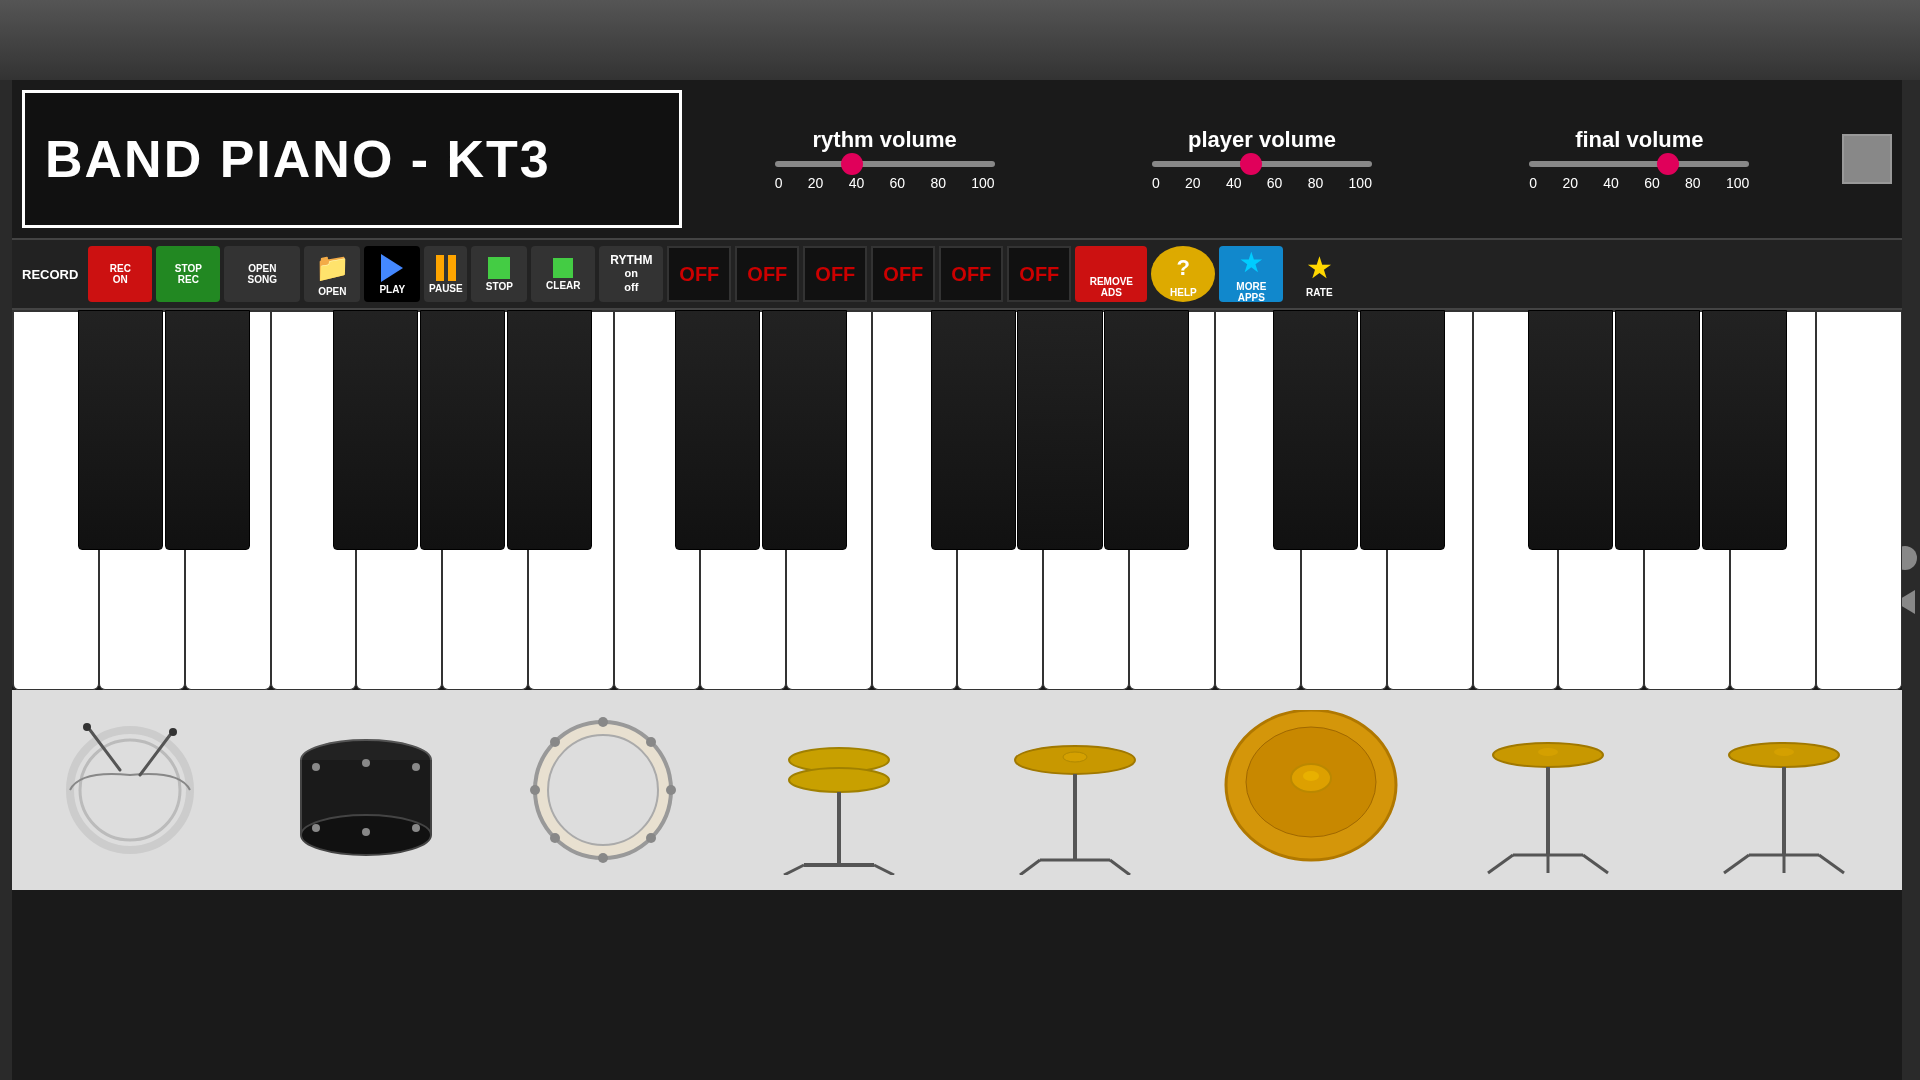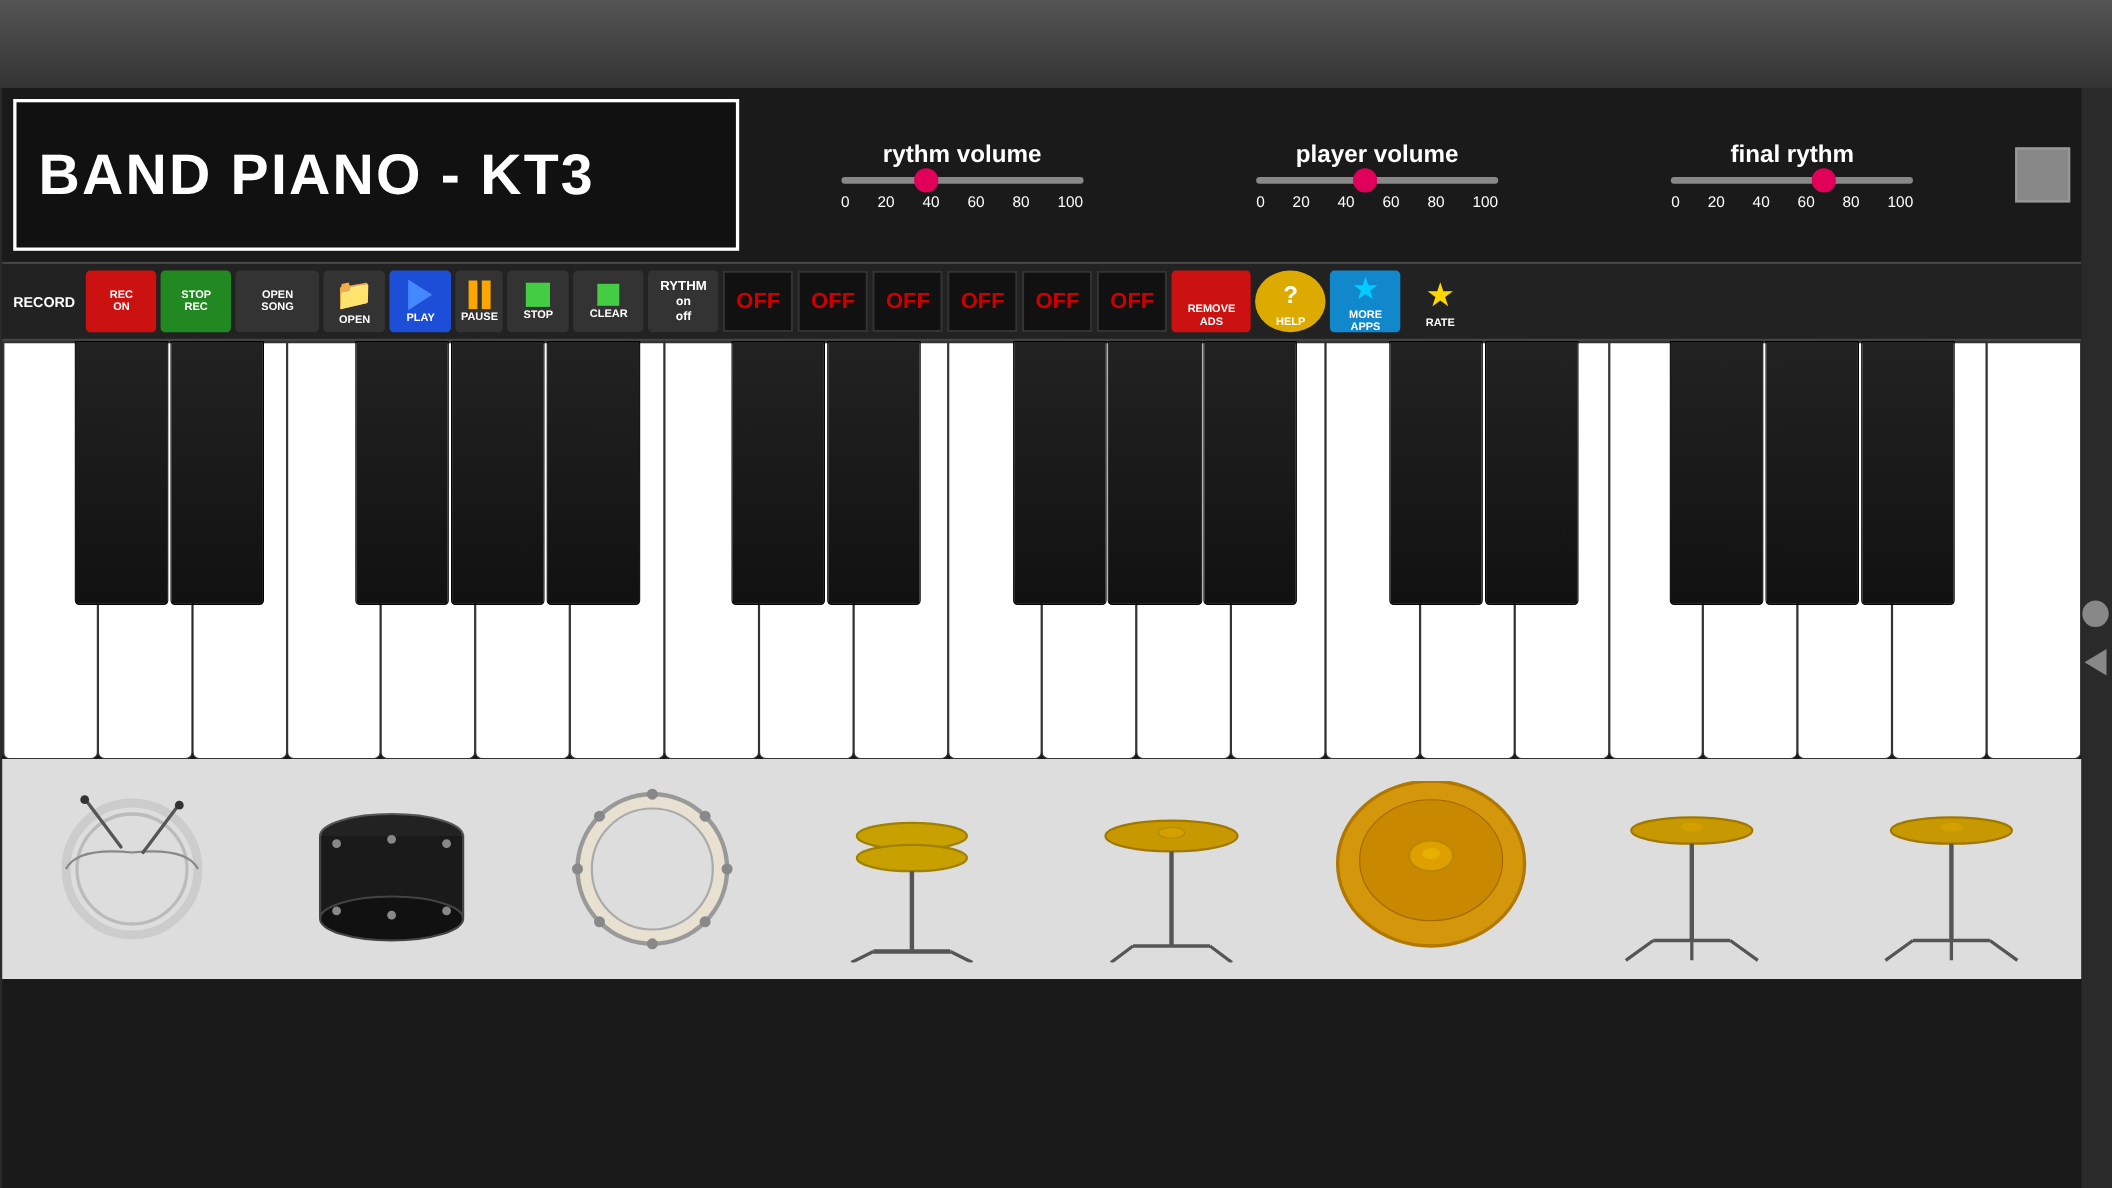"BAND PIANO - KT3" .main-area { left: 2px -> 12px }
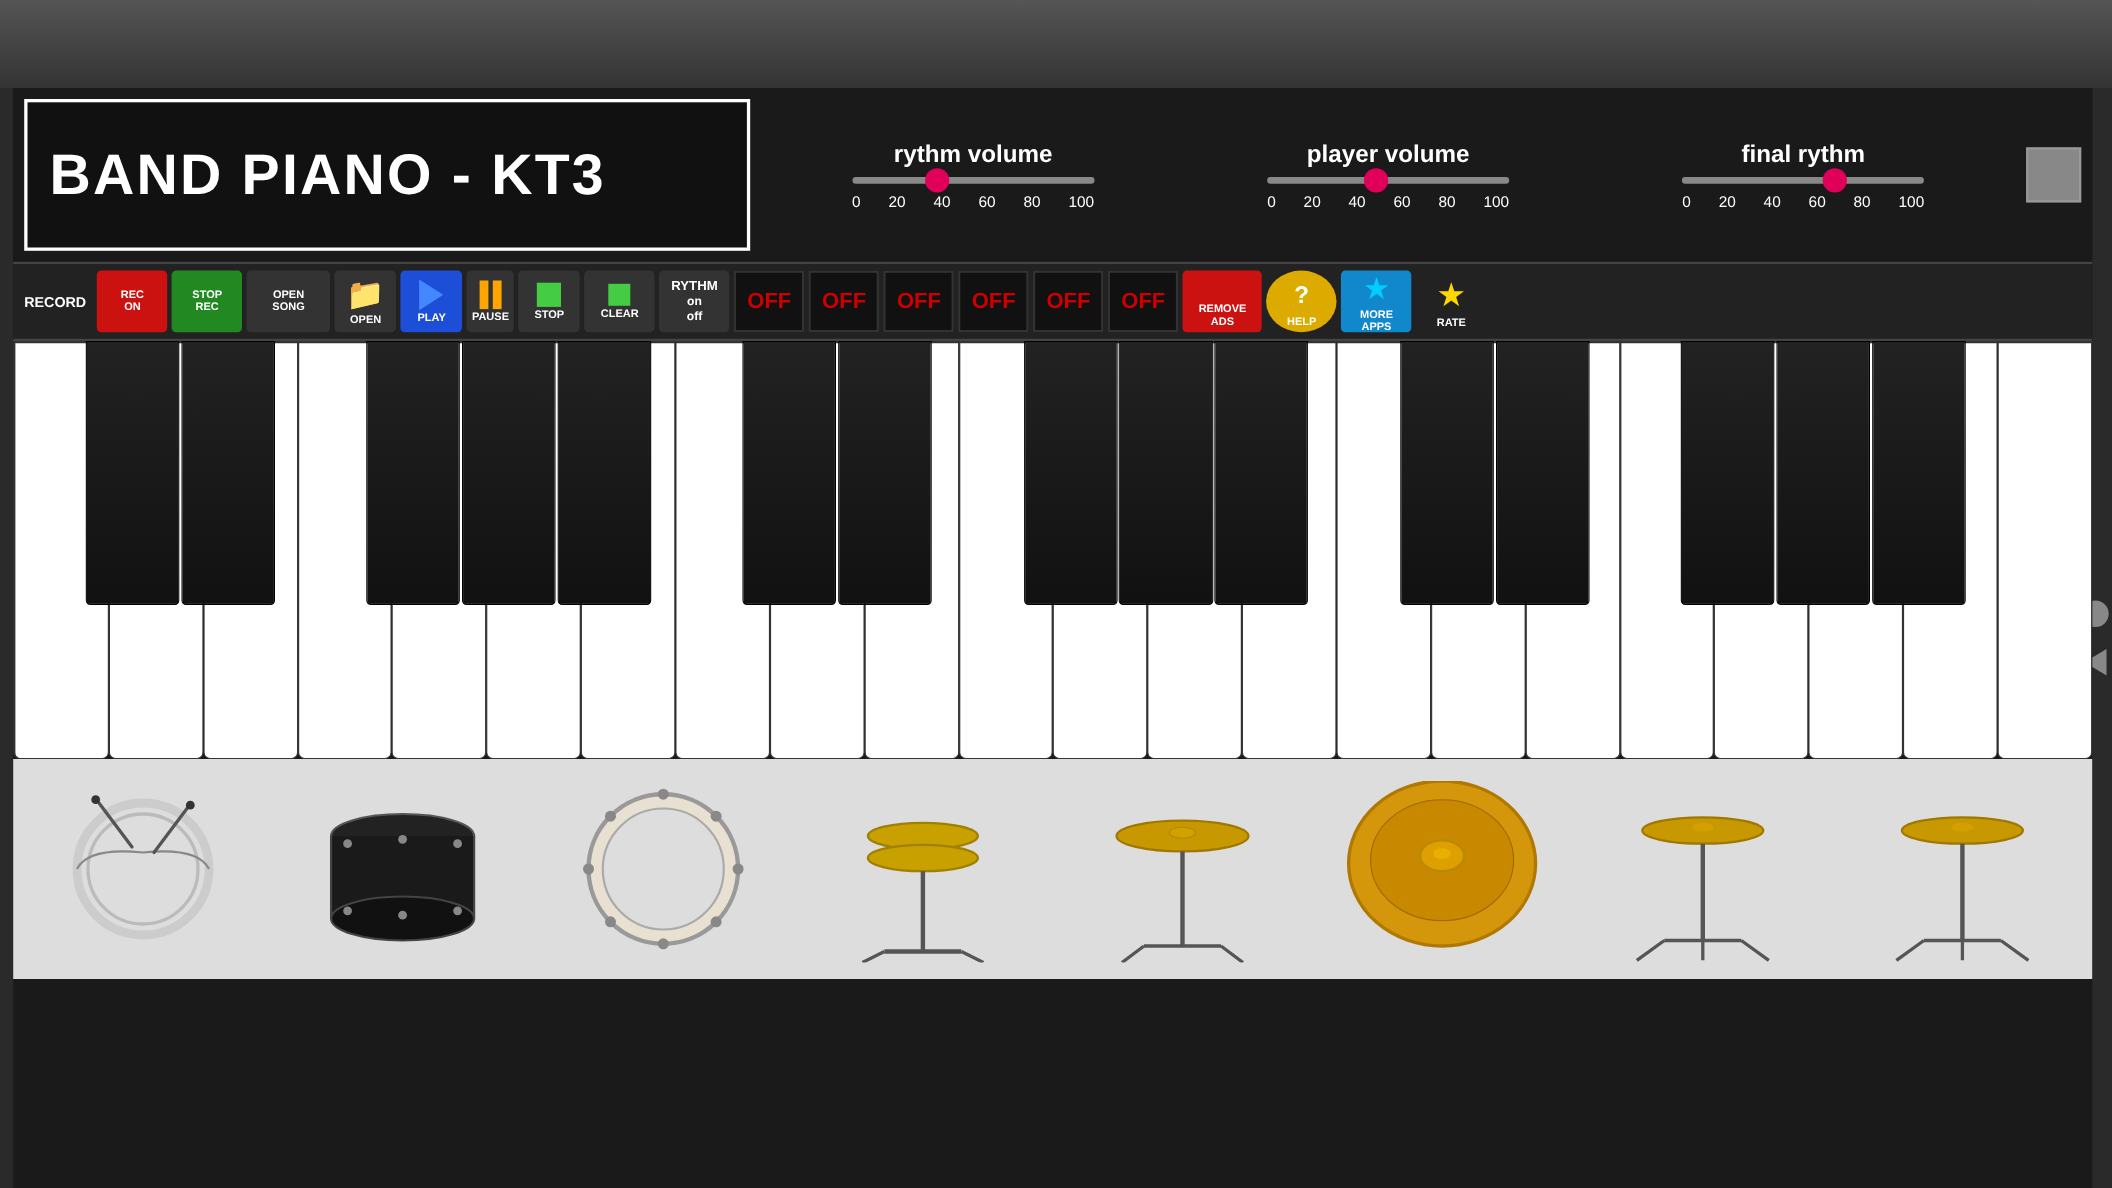"final rythm" span.volume-label { text: rythm -> volume }
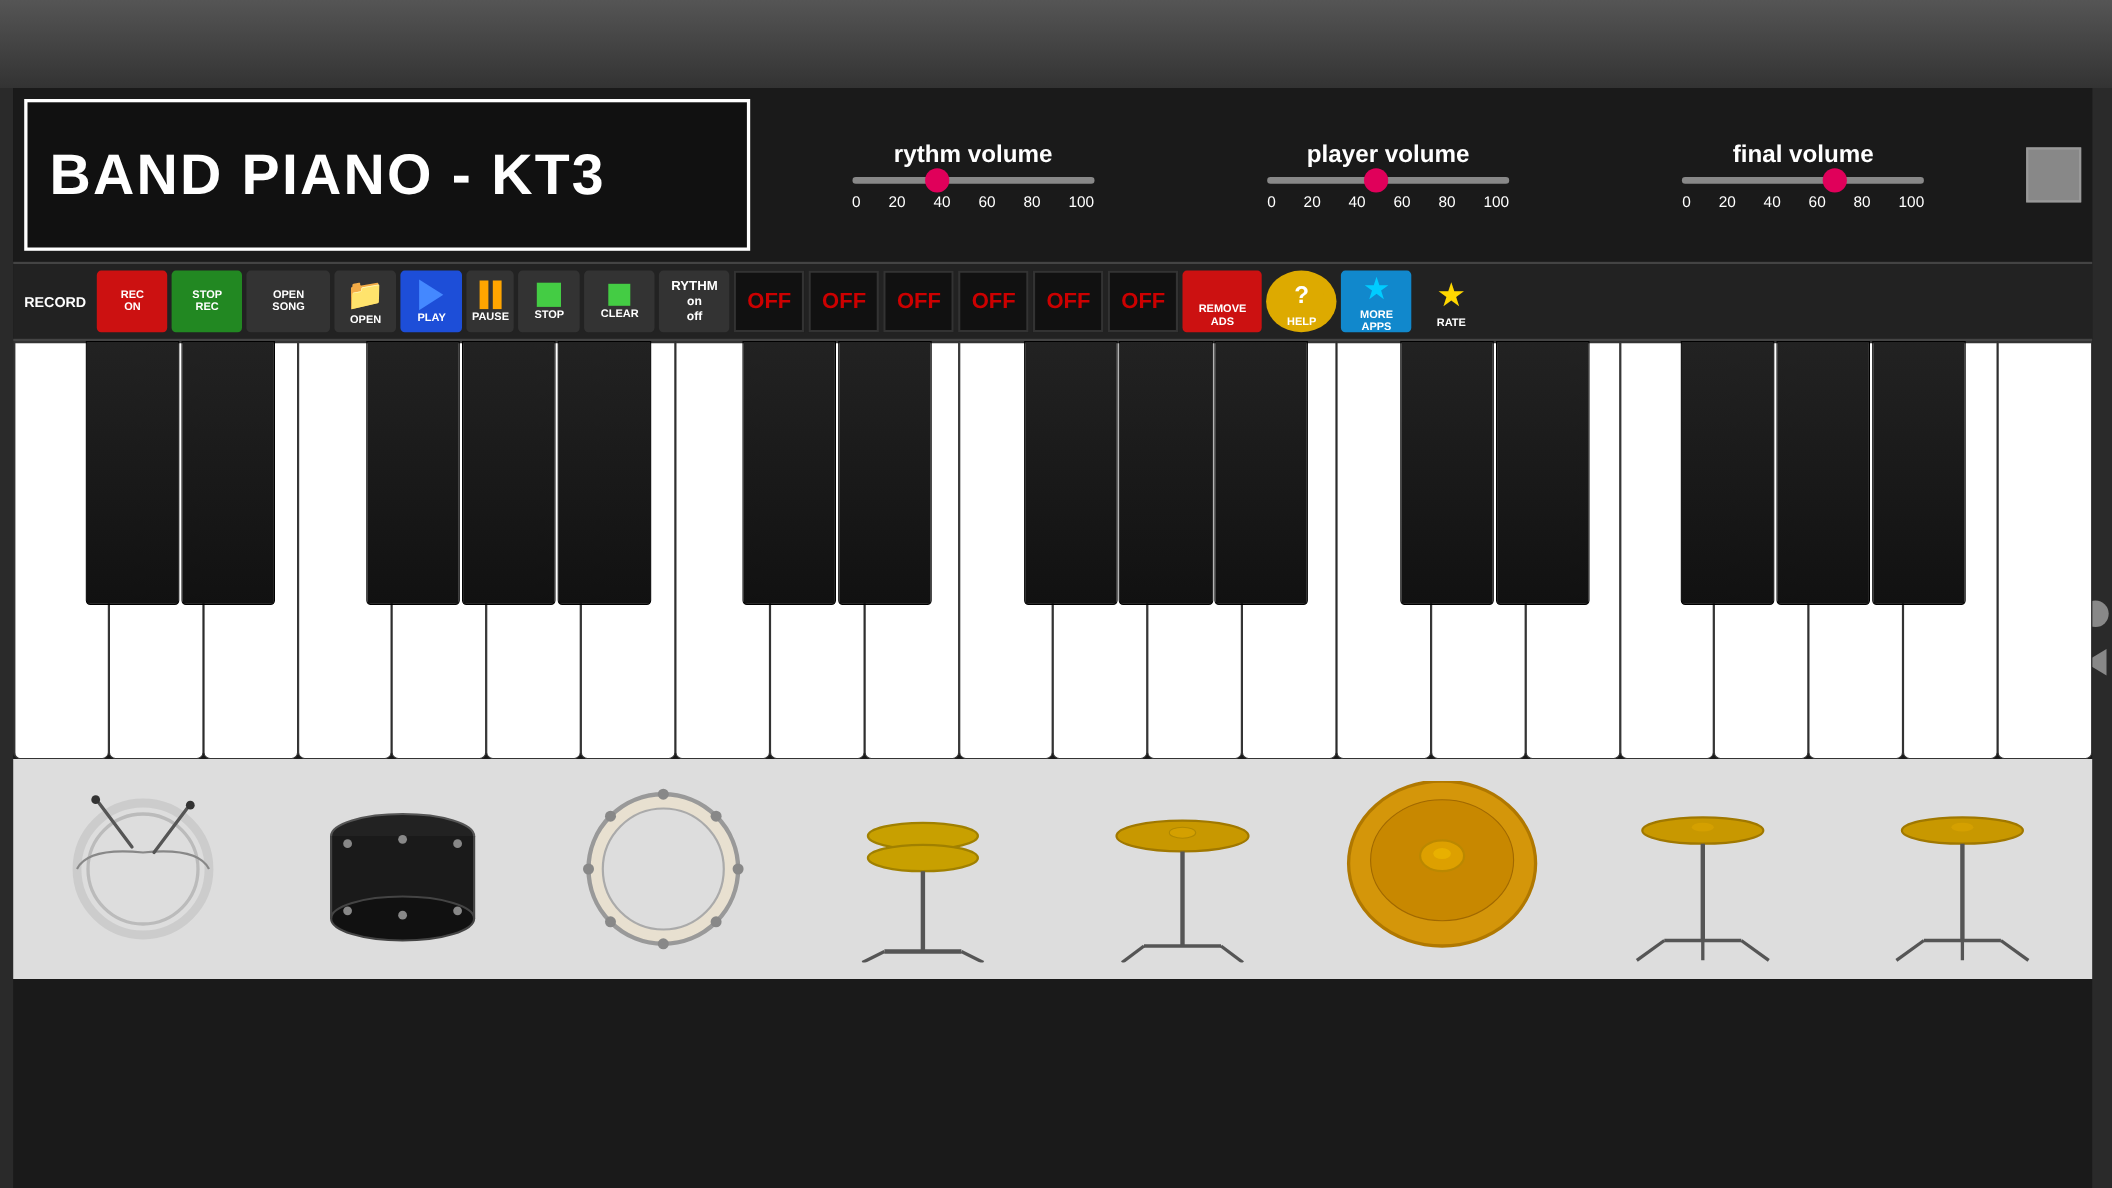"PLAY" .btn-play { background: #1d4ed8 -> #000000 }
